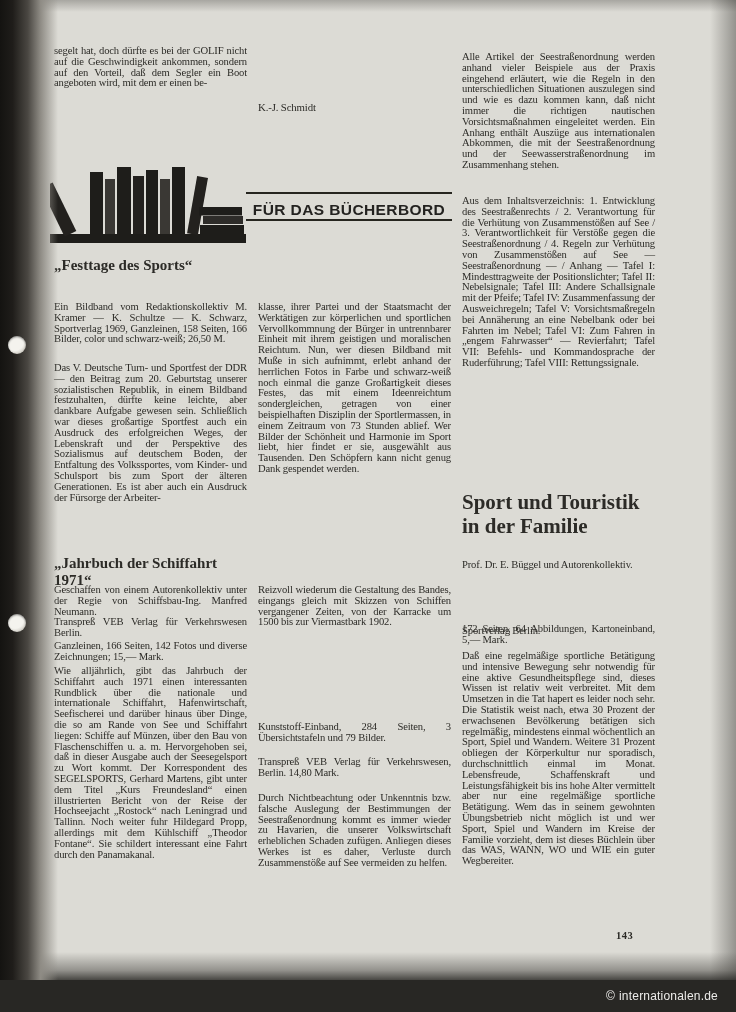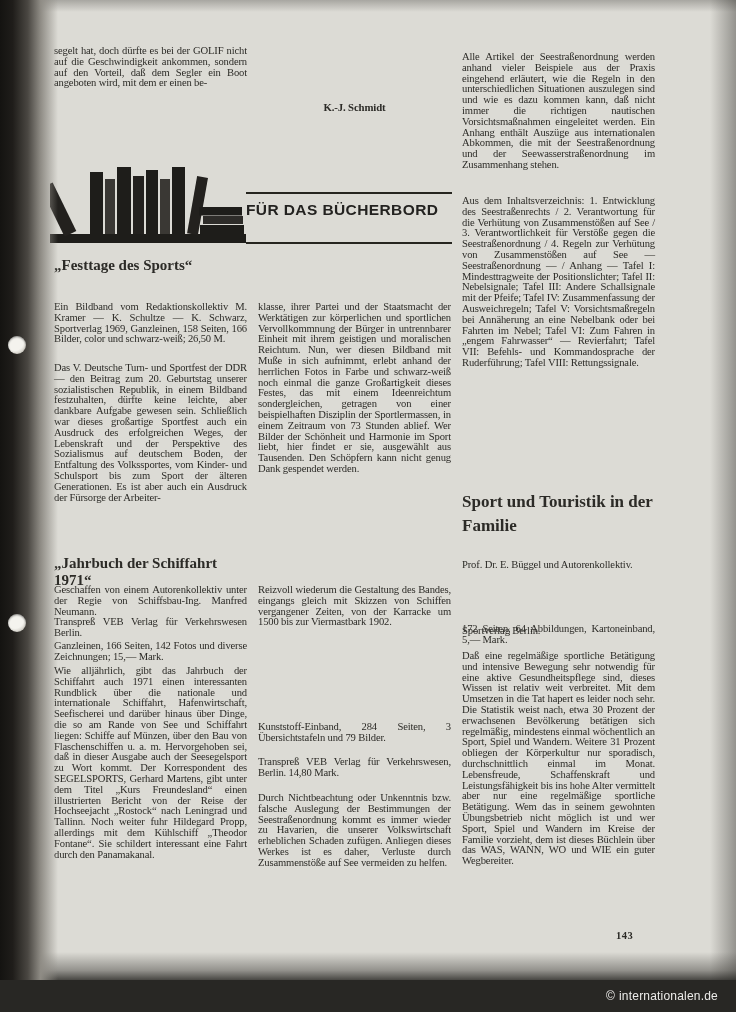"K.-J. Schmidt" .byline { font-weight: bold -> normal; text-align: center -> left }
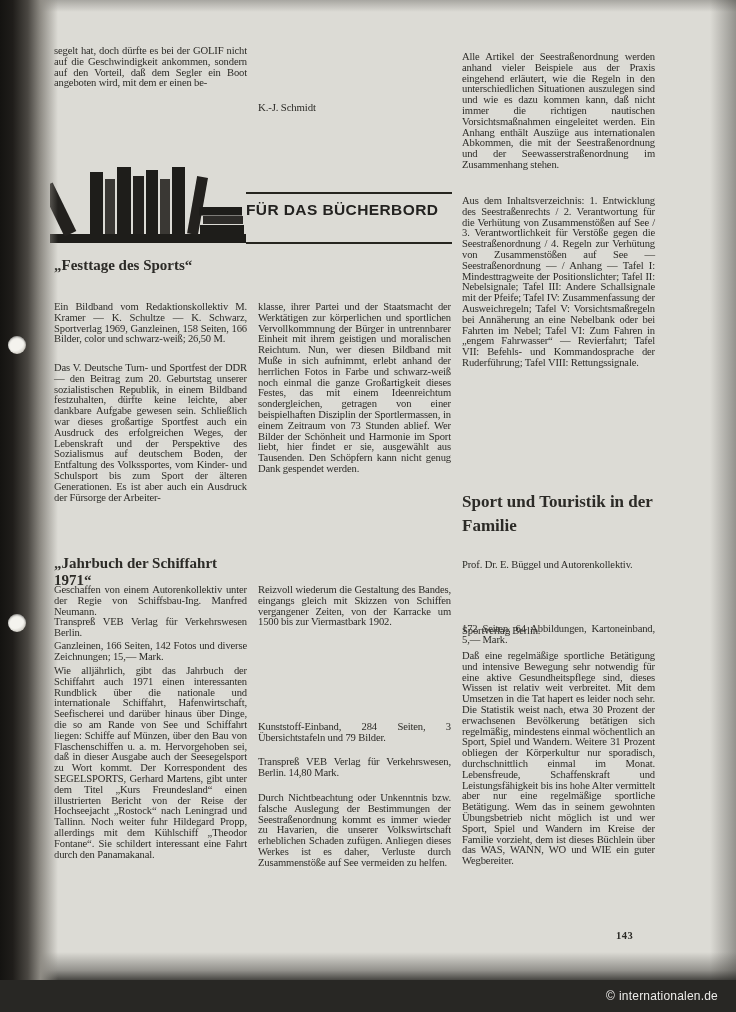"FÜR DAS BÜCHERBORD" .banner { padding: 7px 0 23px -> 7px 0 0; text-align: left -> center }
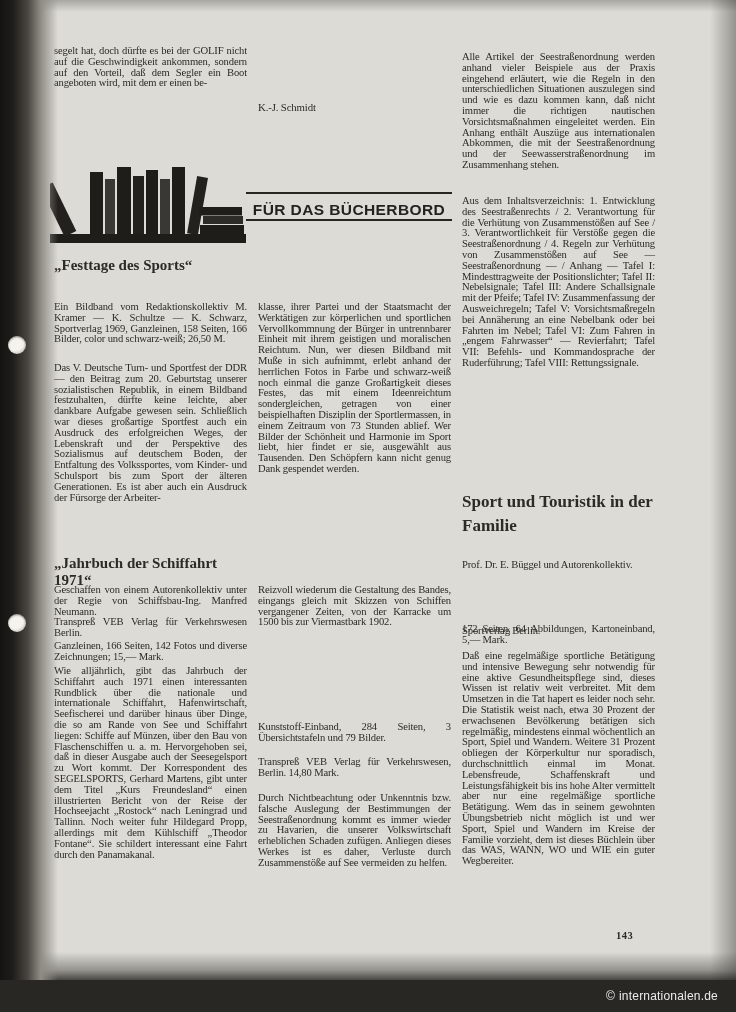"Sport und Touristik in der" .h-big { font-size: 17px -> 21px }
